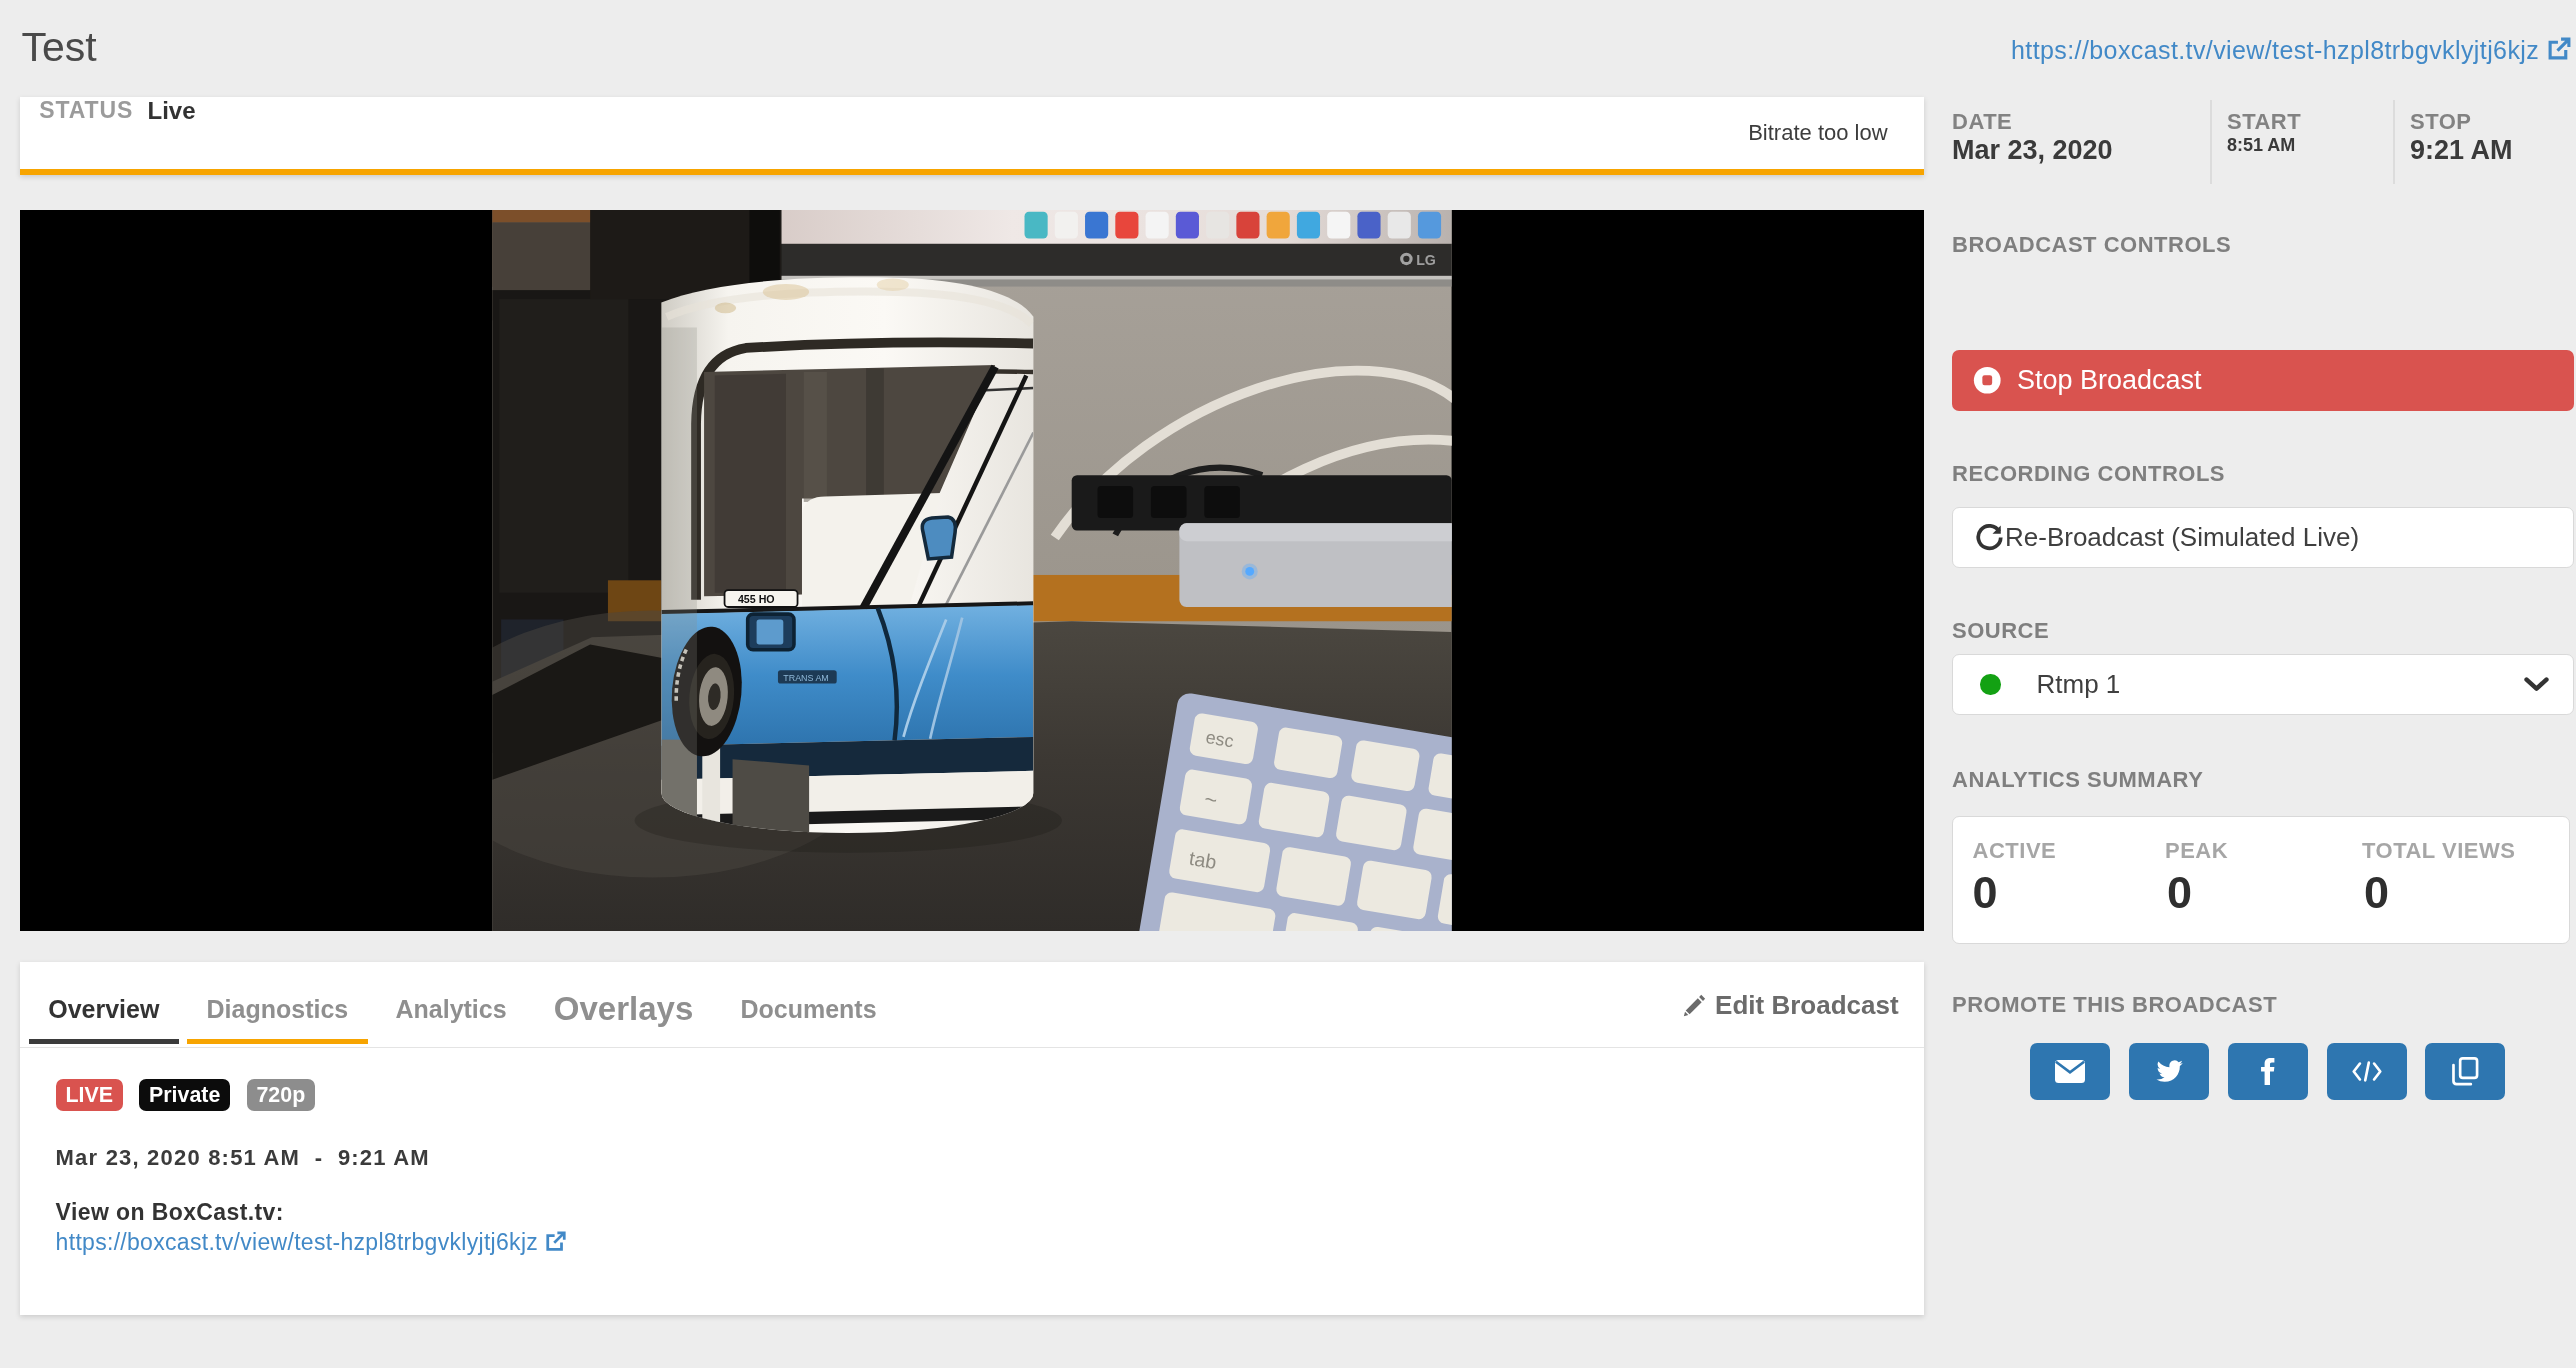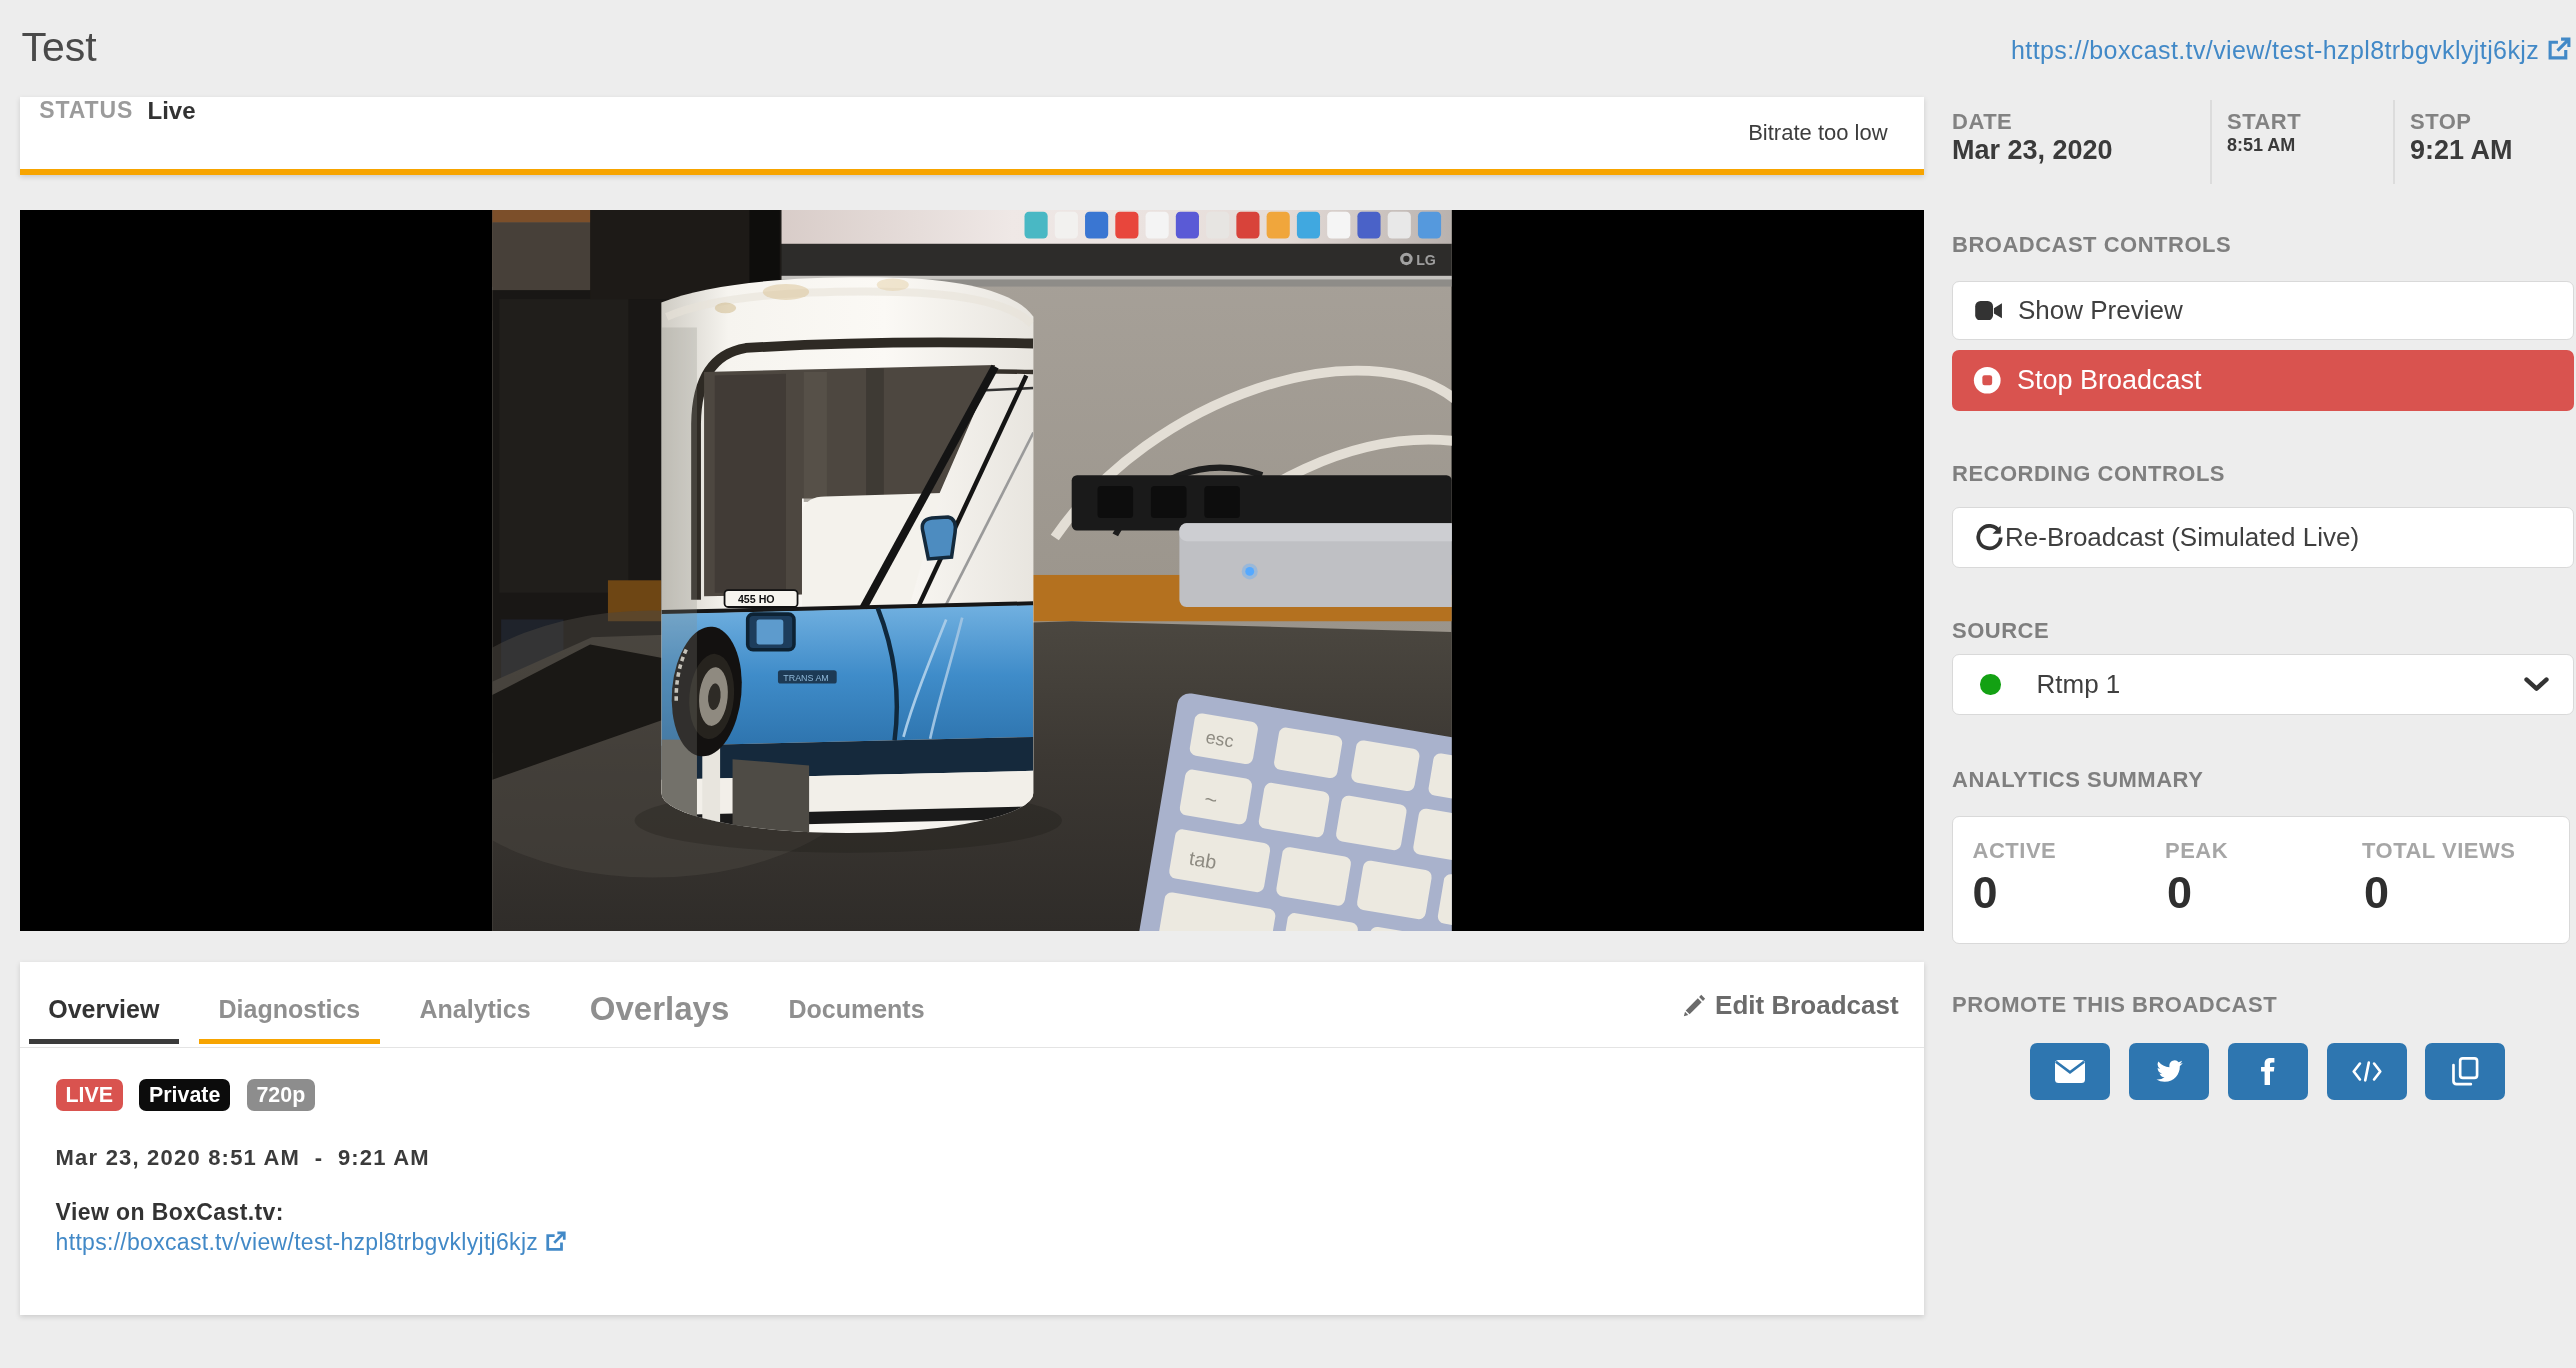"Show Preview" div.btn { html: <div> <svg> <rect></rect> <path></path> </svg> <span>Show Preview</span> </div> -> none }
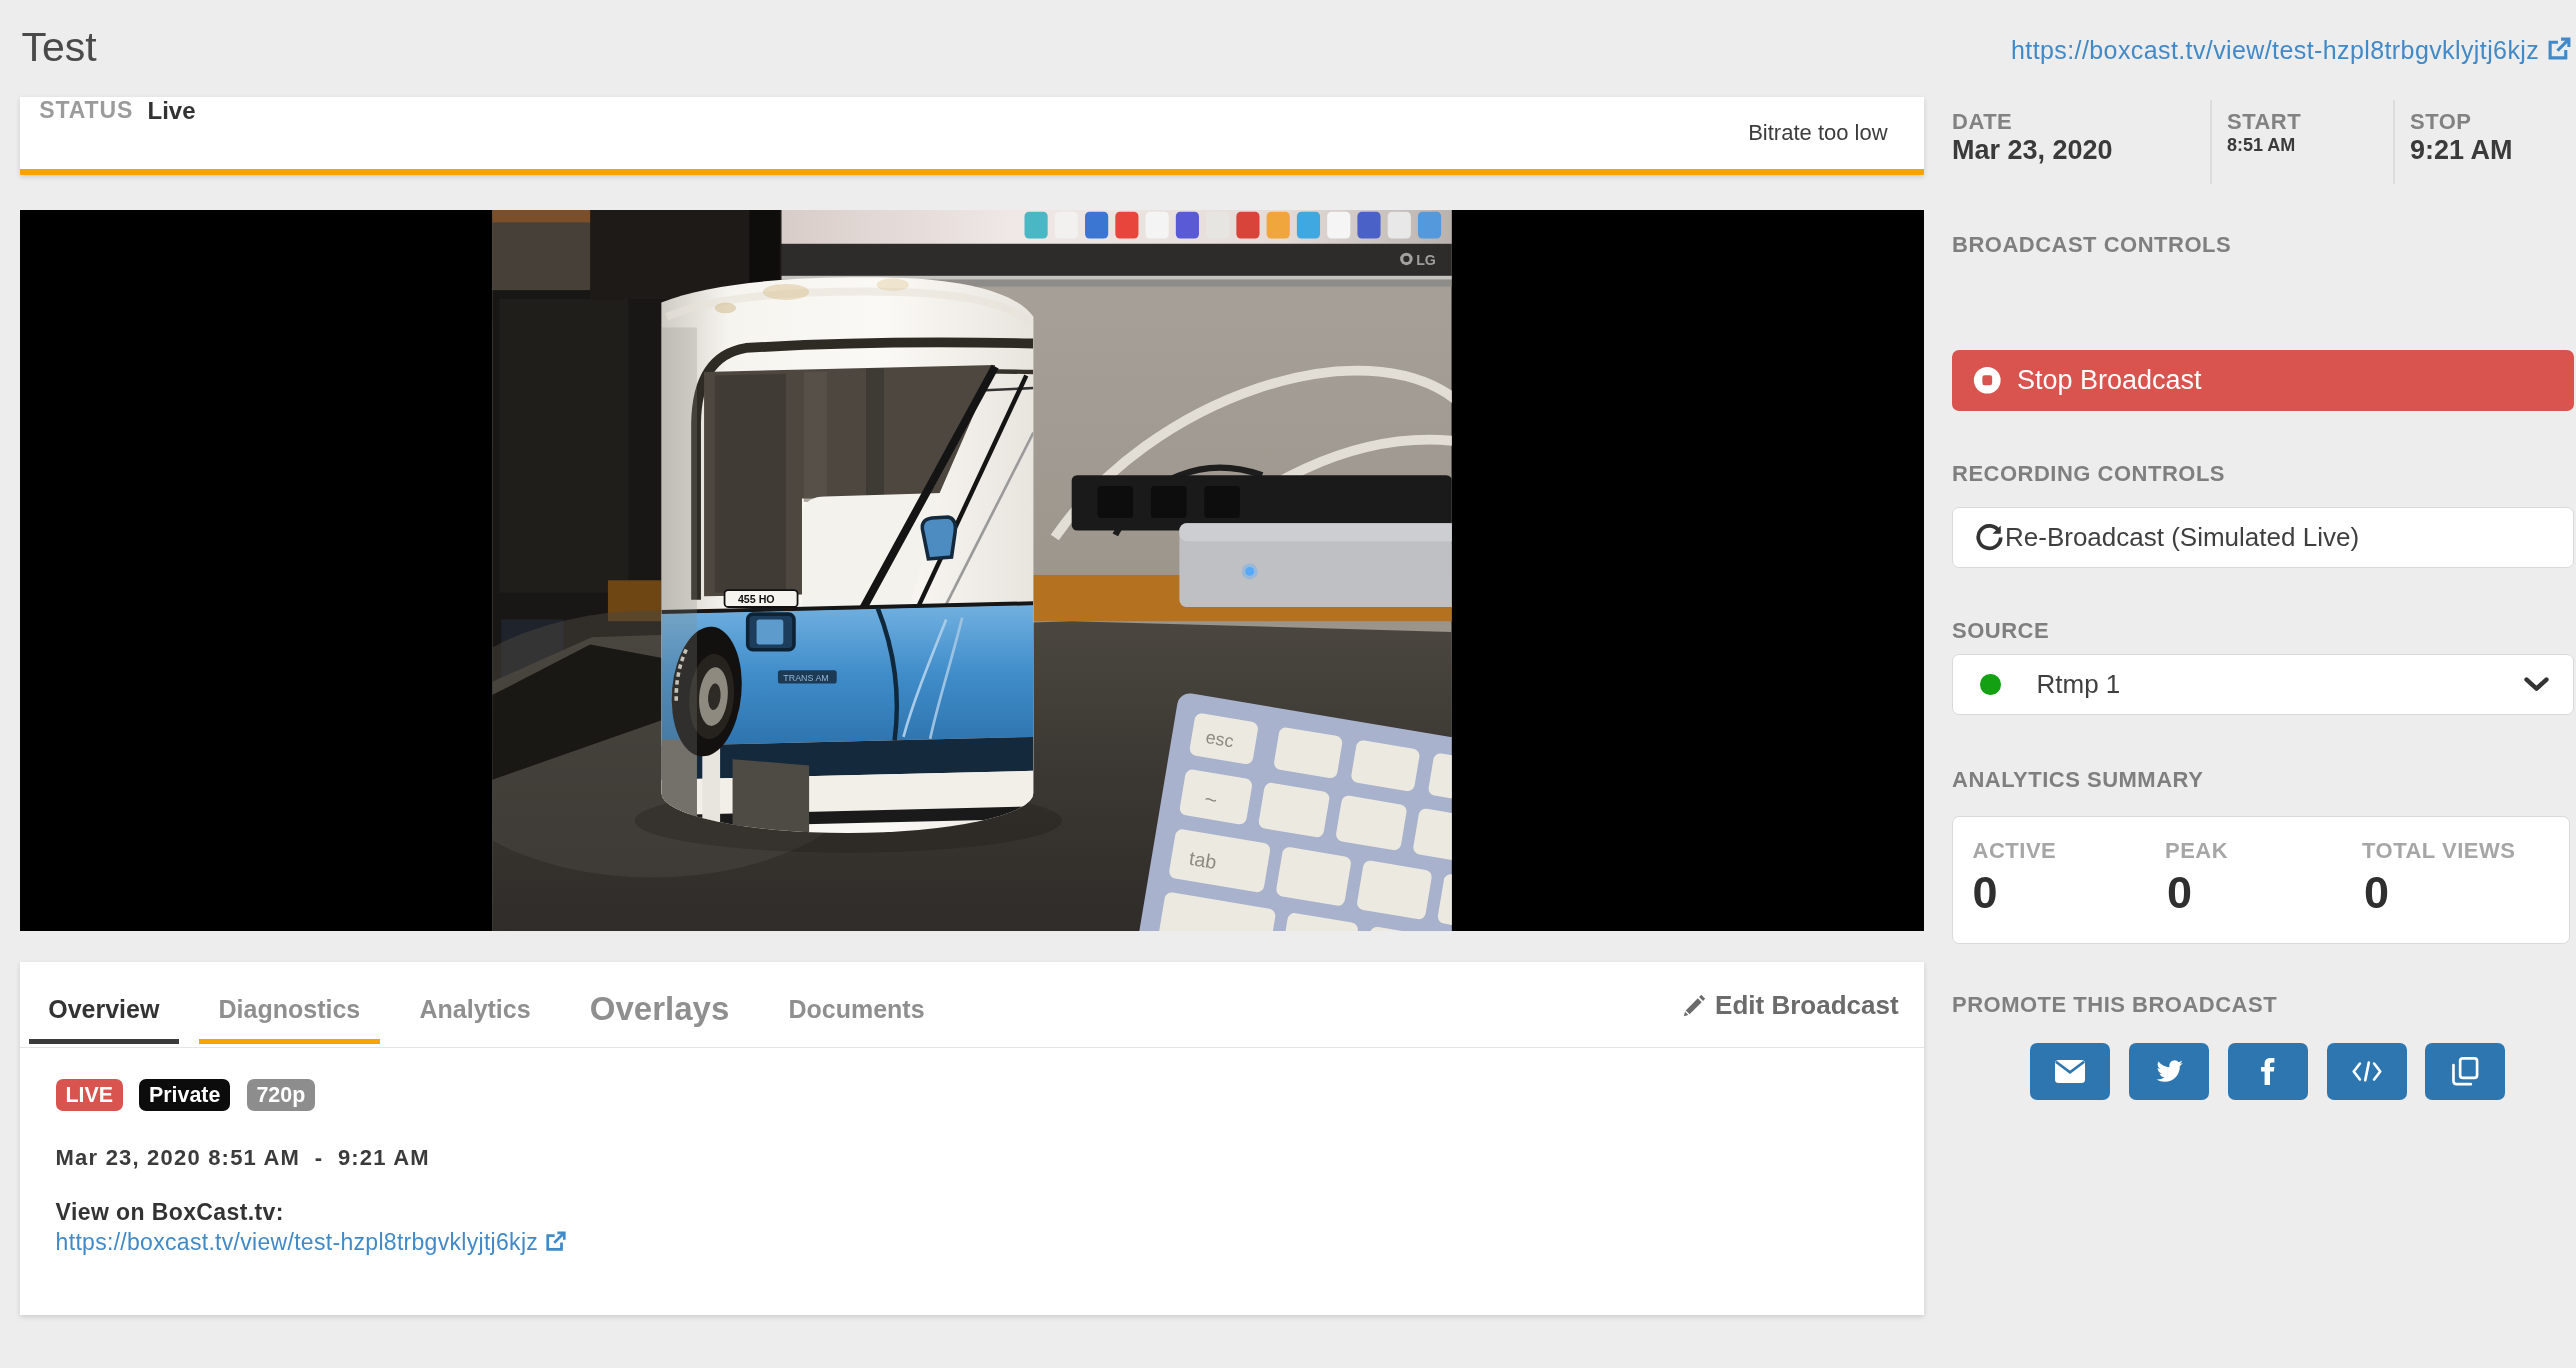"Overview" div.abs { gap: 12px -> none }
